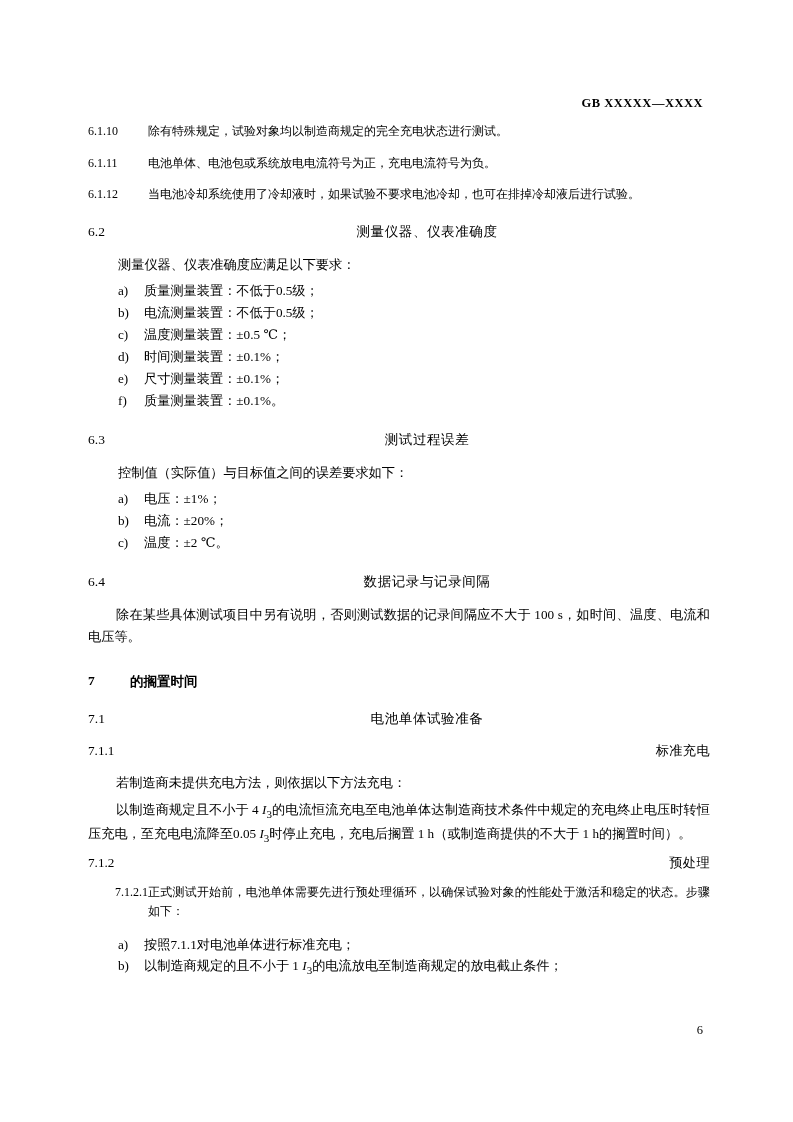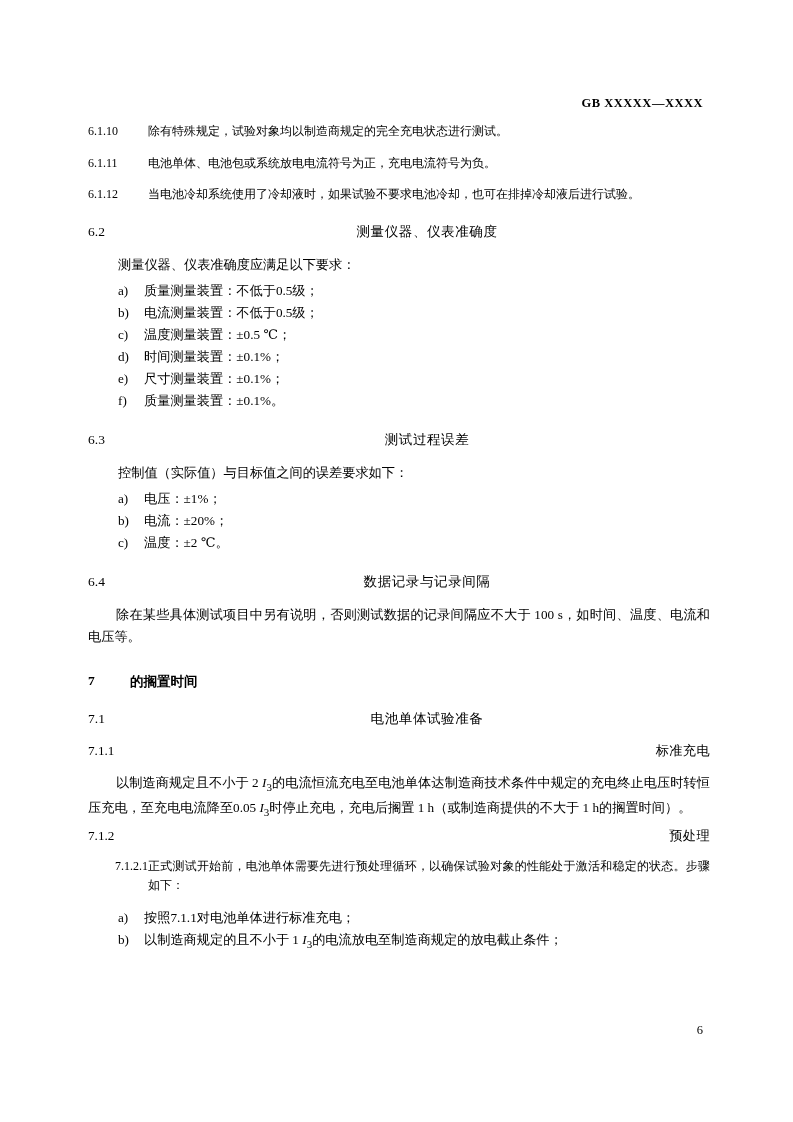"若制造商未提供充电方法，则依据以下方法充电：" p.para { html: none -> <p>若制造商未提供充电方法，则依据以下方法充电：</p> }
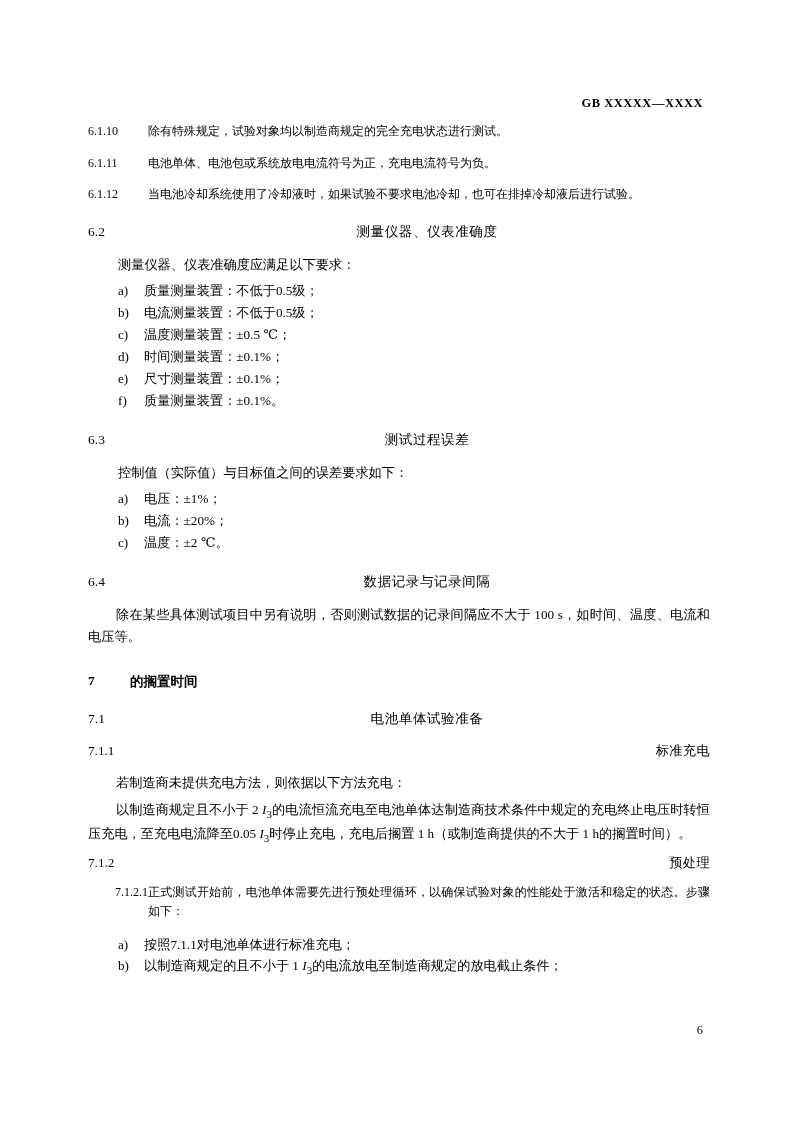"以制造商规定且不小于 2" span { text: 2 -> 4 }
